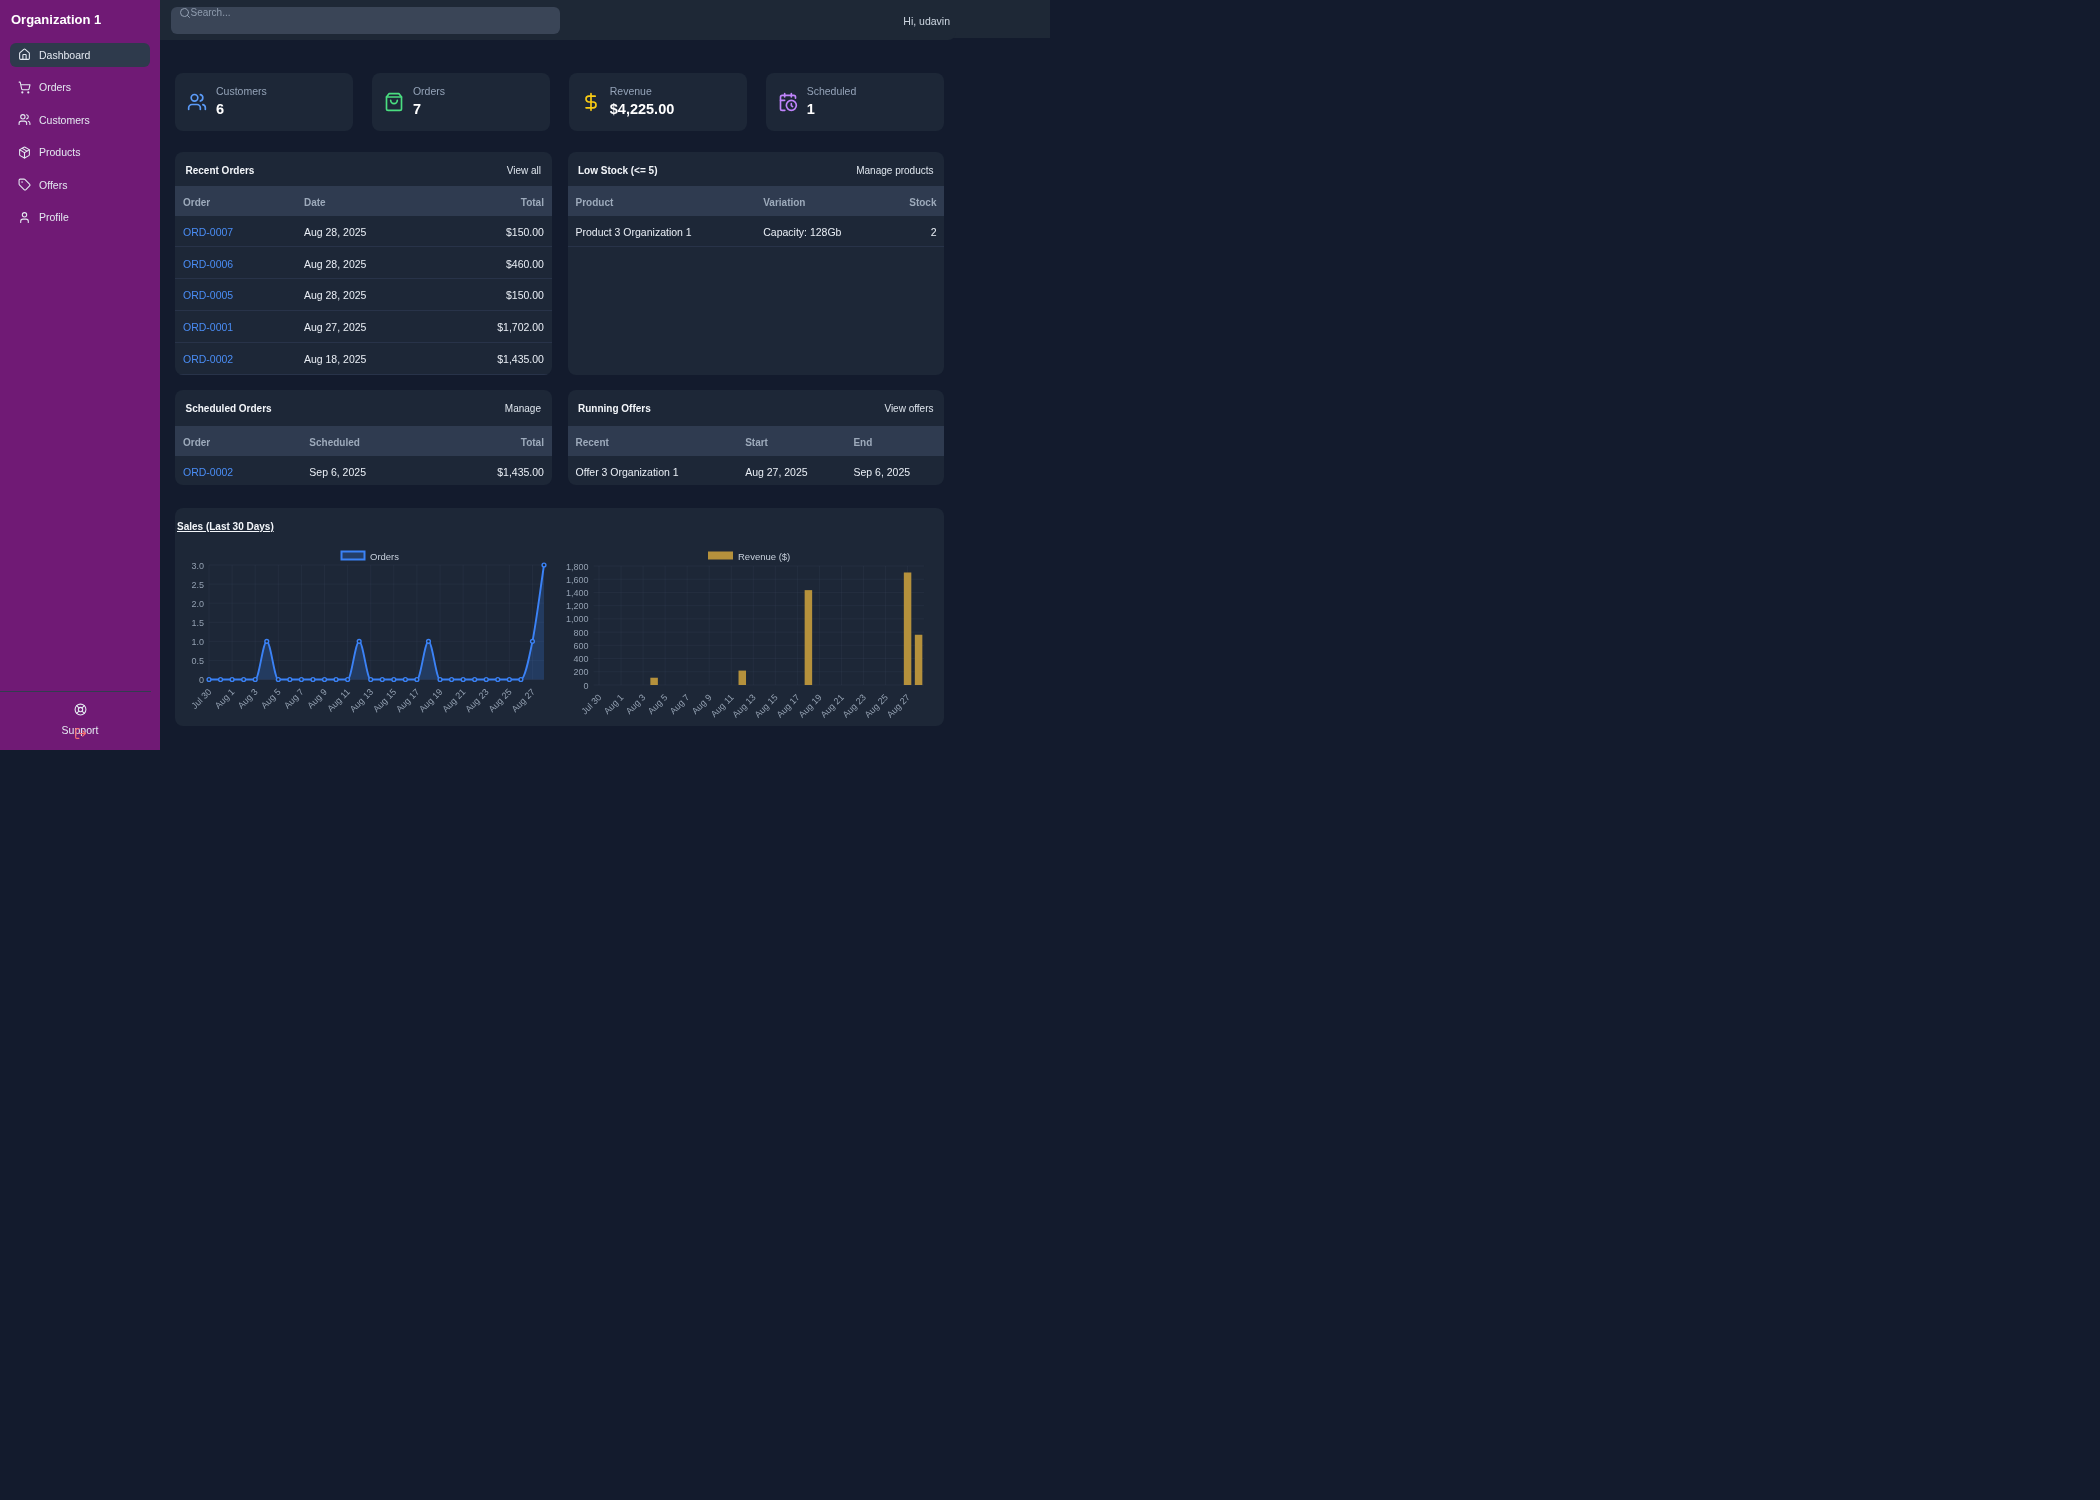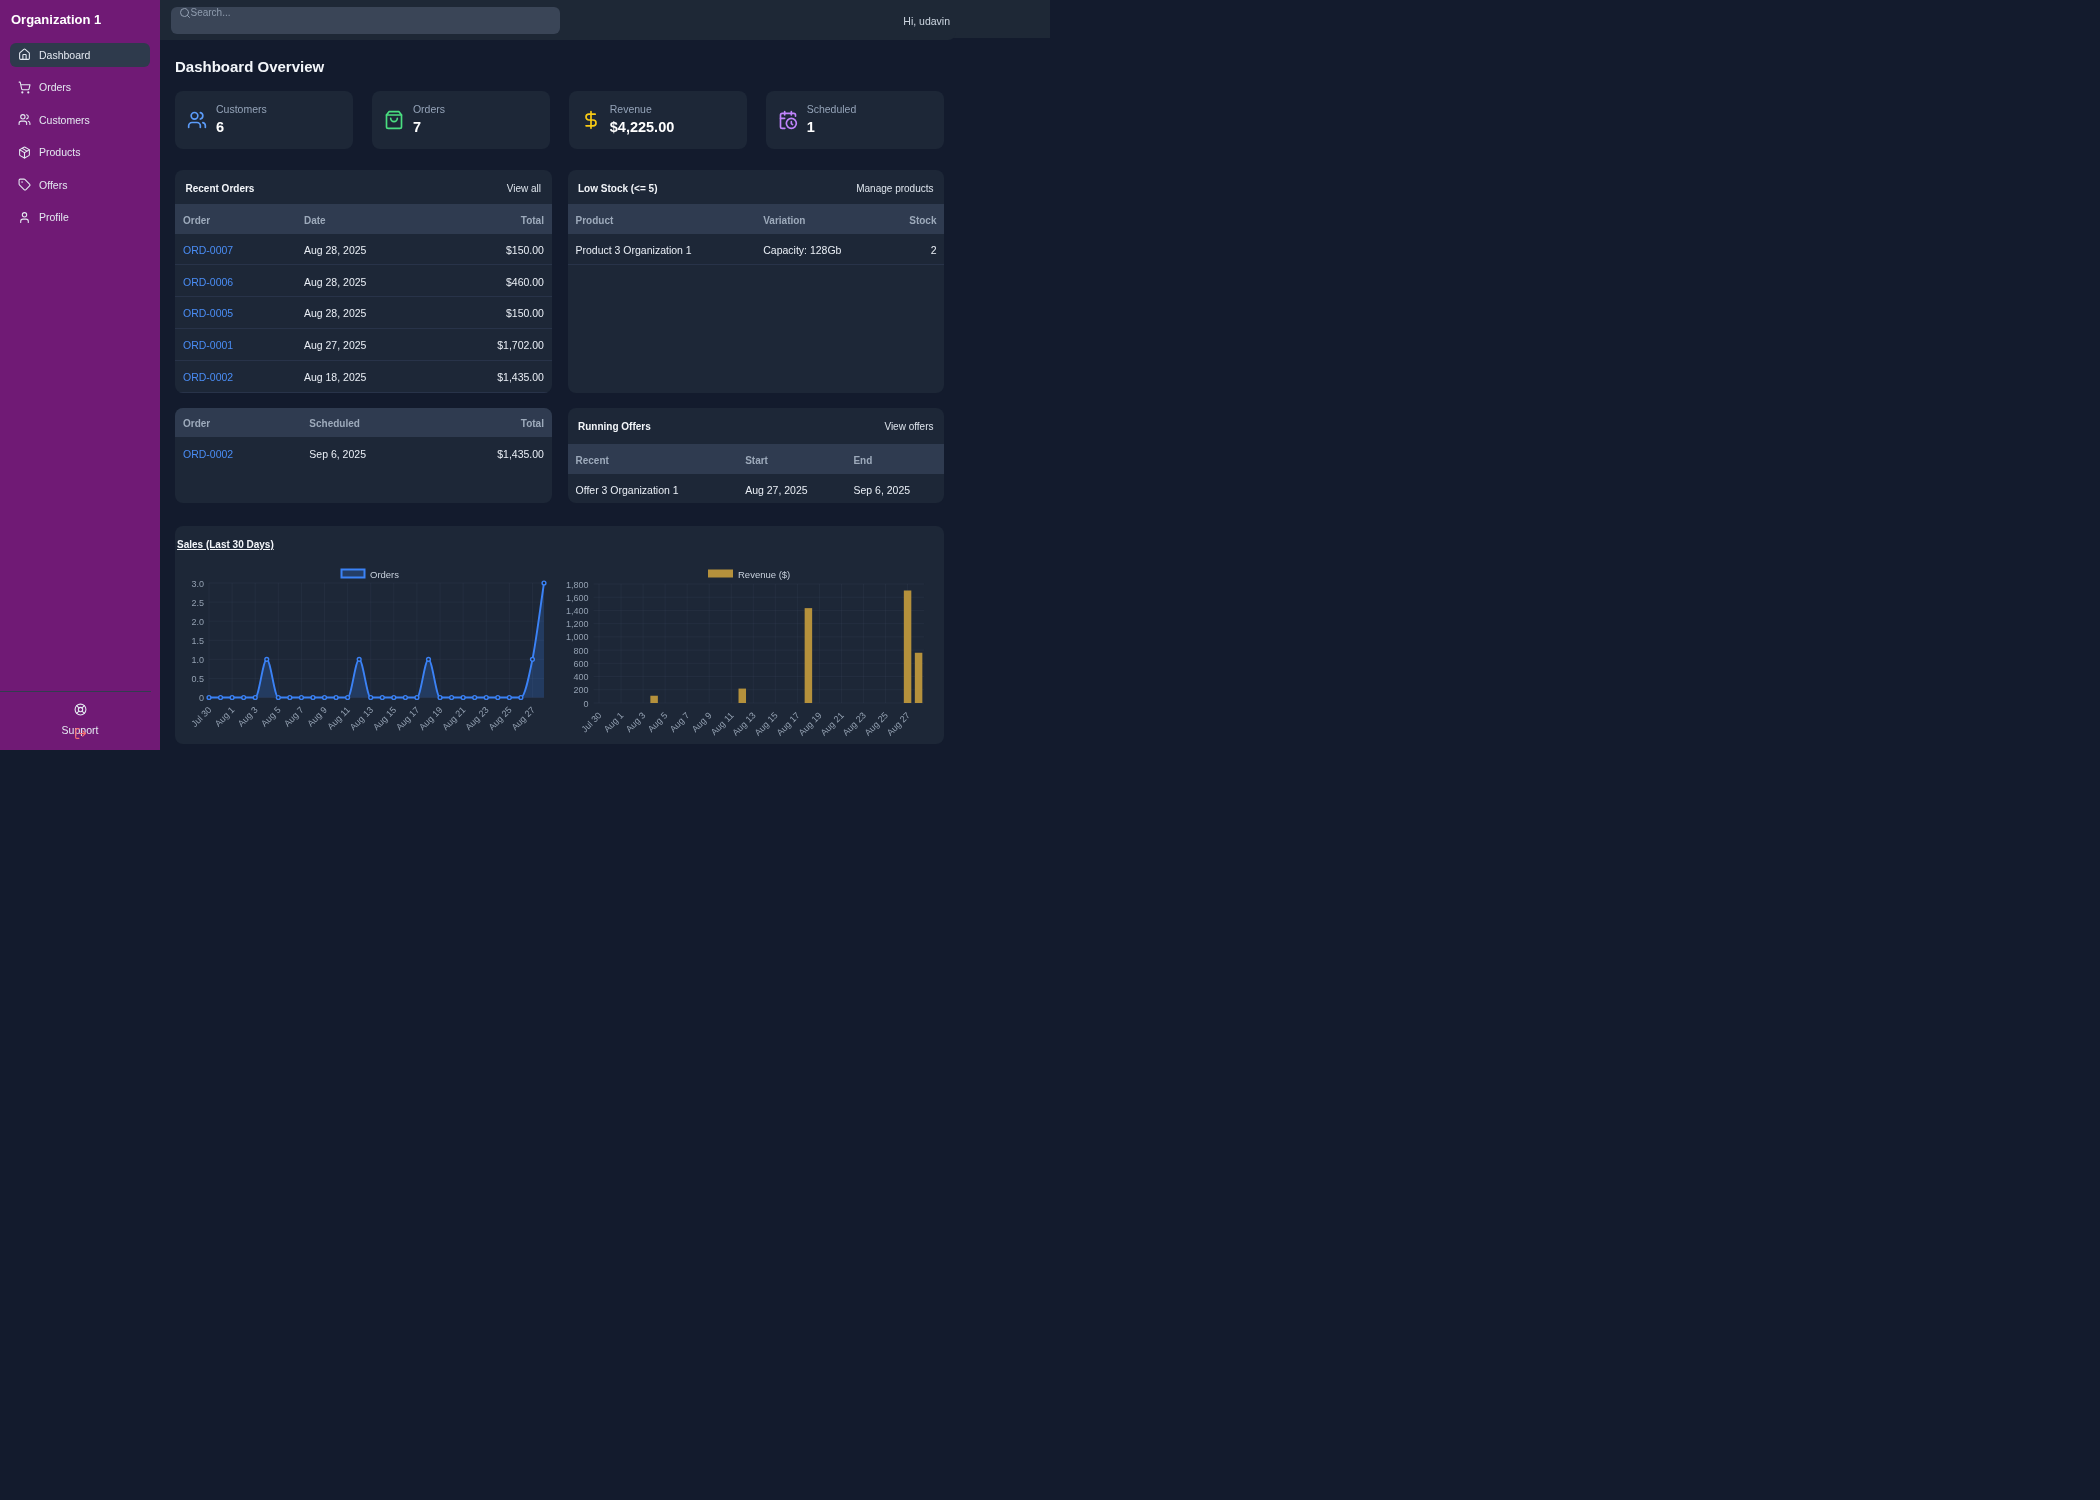"Dashboard Overview" h1 { html: <h1>Dashboard Overview</h1> -> none }
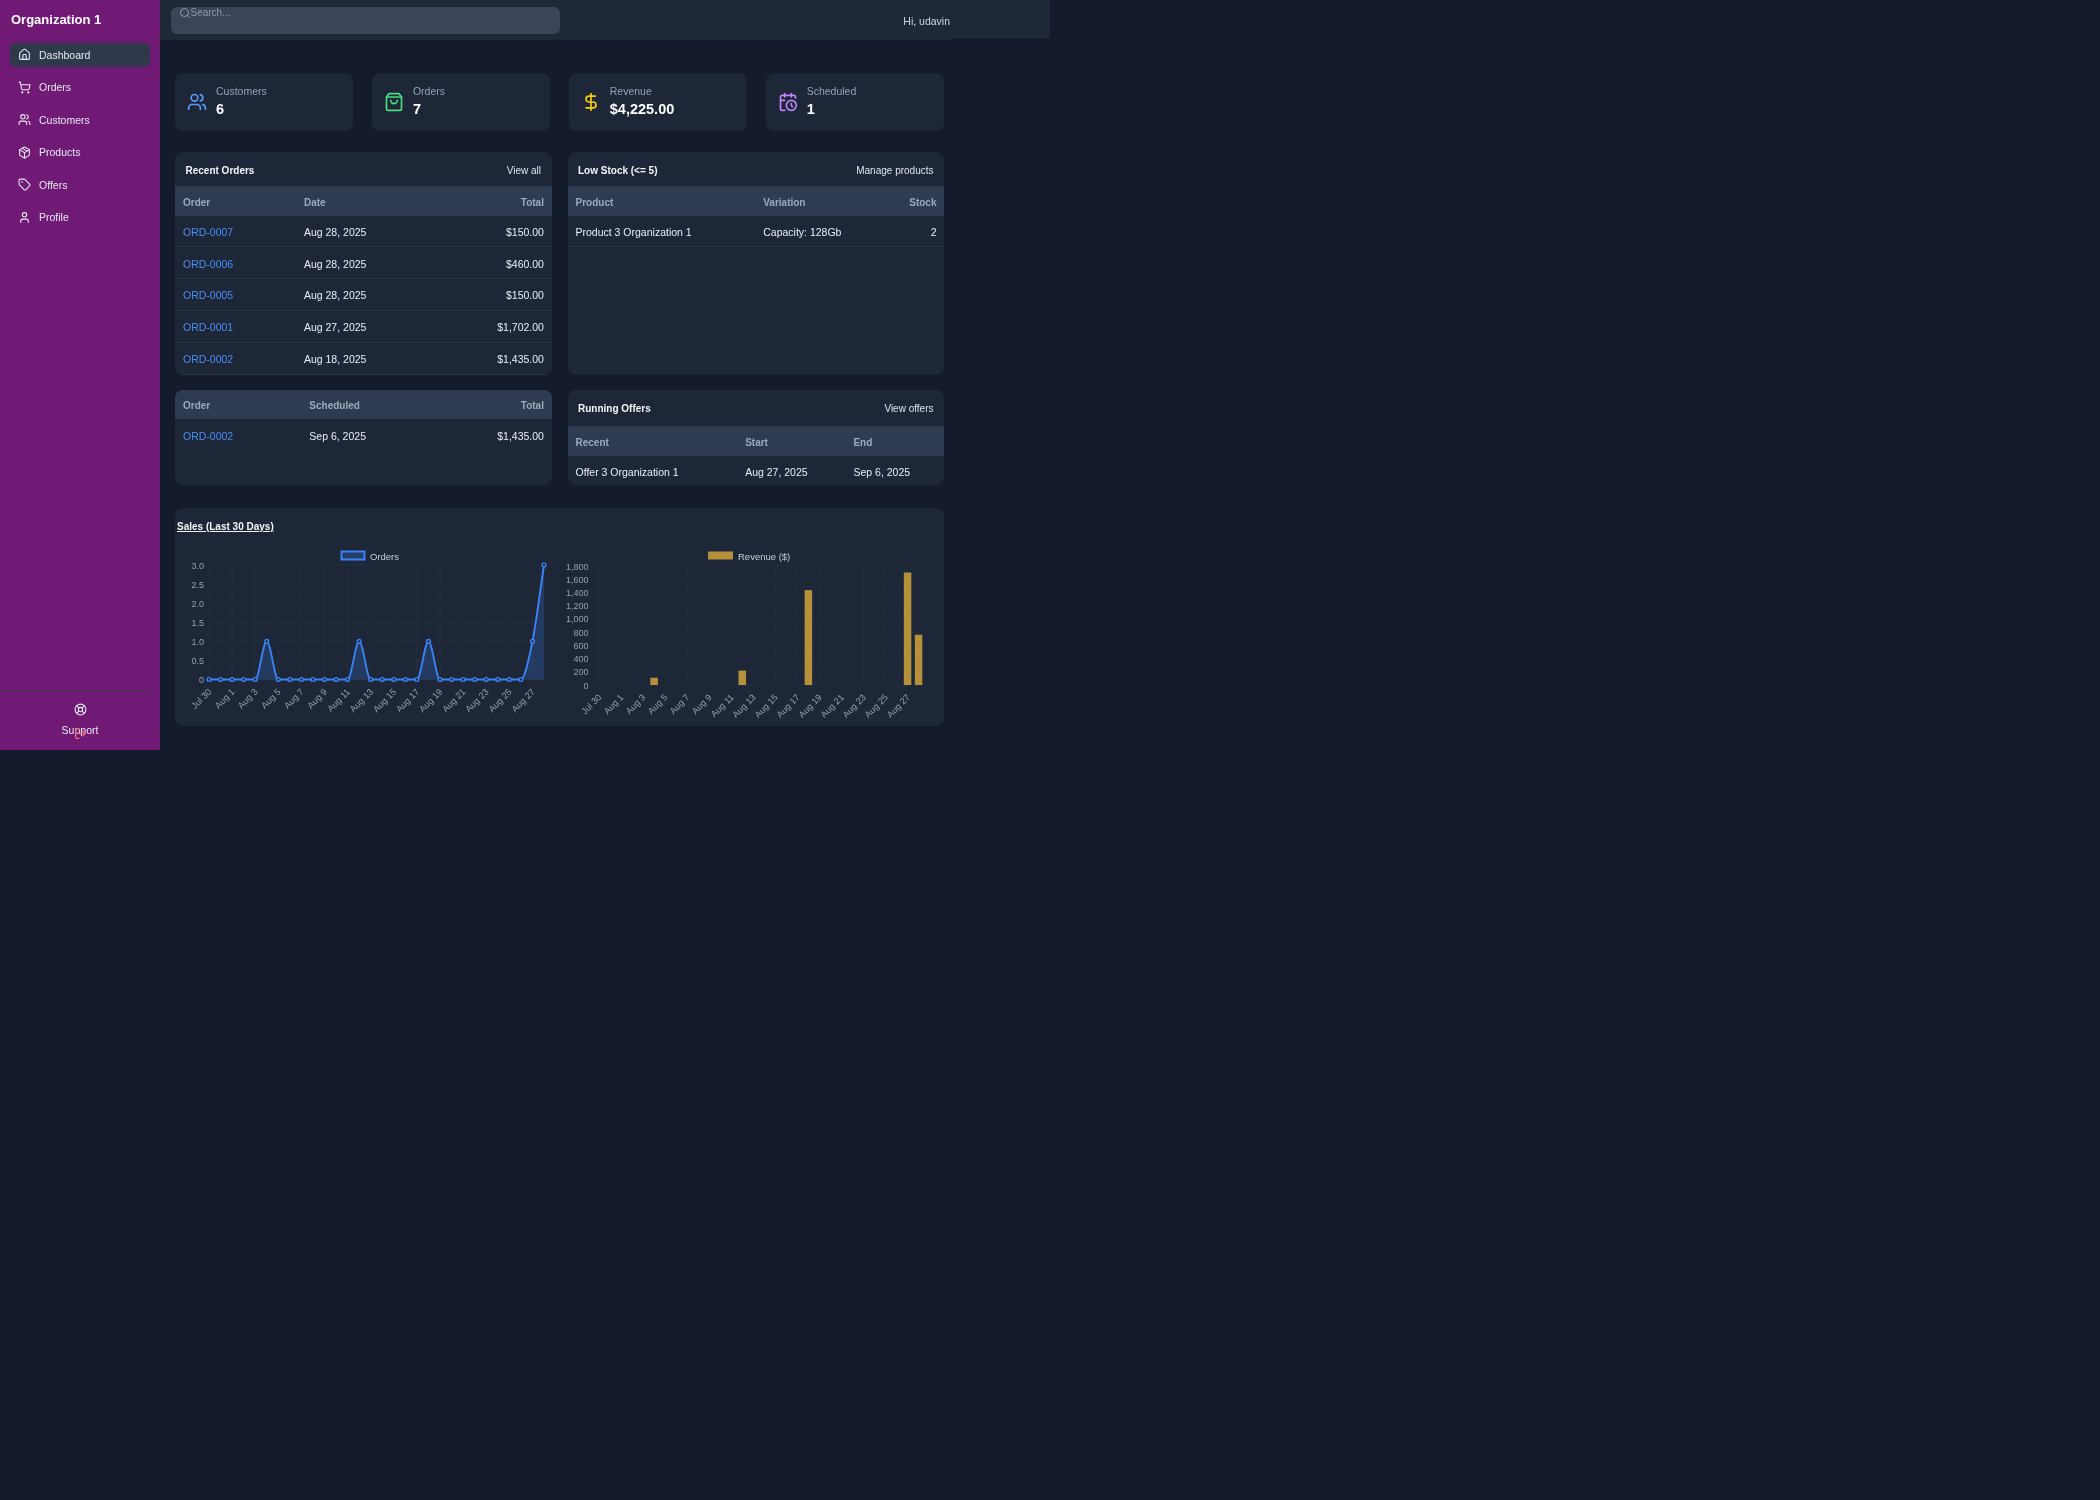"Scheduled Orders" div.phead { html: none -> <div> <span>Scheduled Orders</span> <span>Manage</span> </div> }
